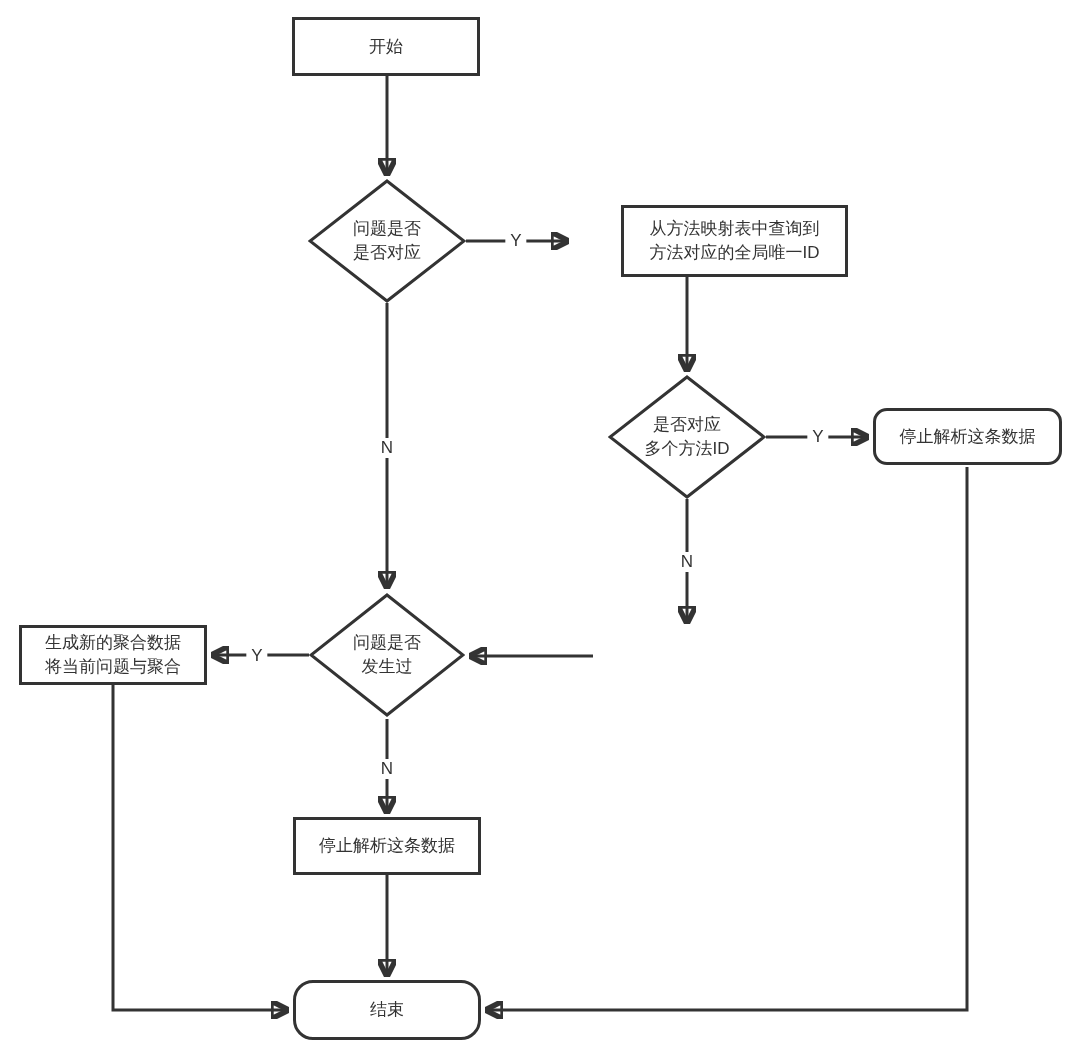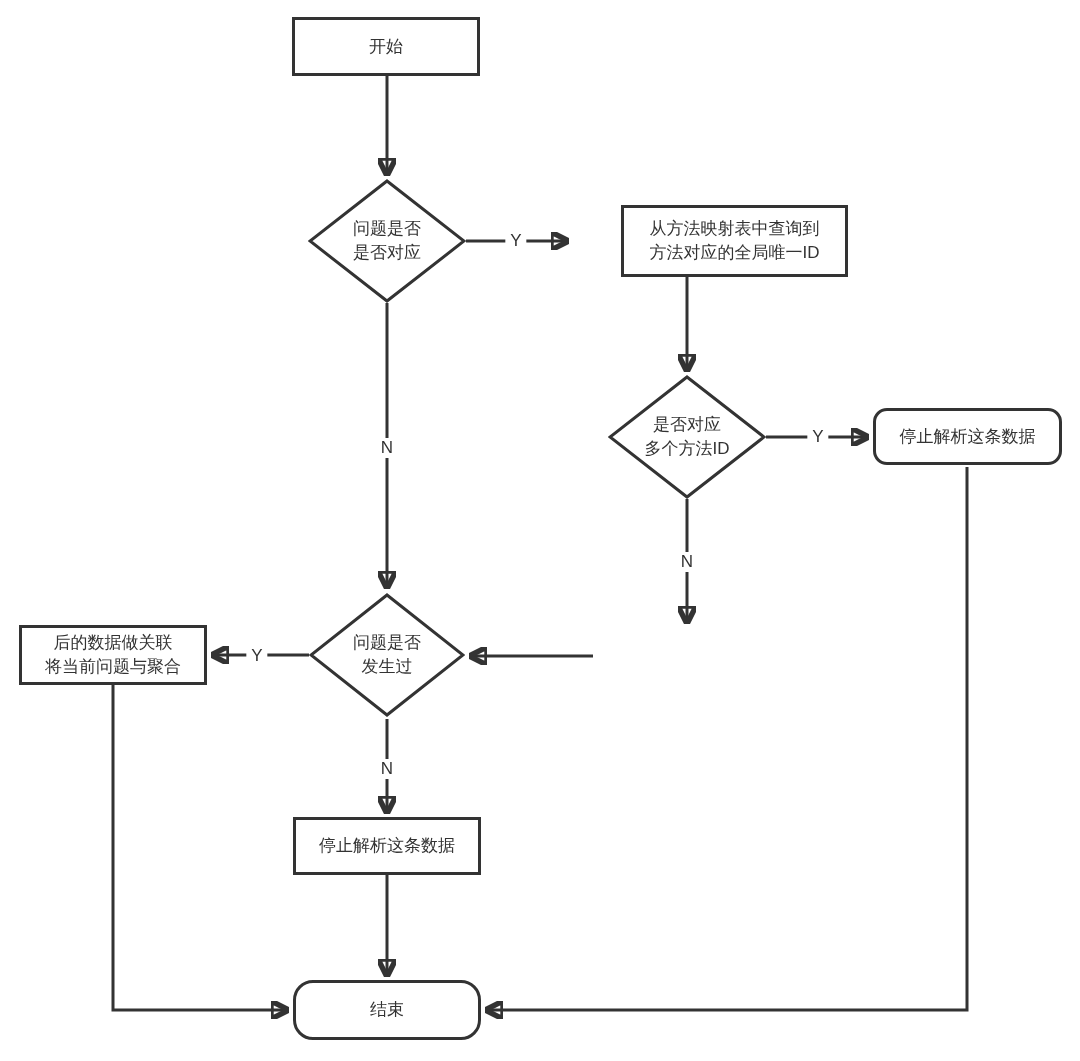"后的数据做关联" span { text: 后的数据做关联 -> 生成新的聚合数据 }
